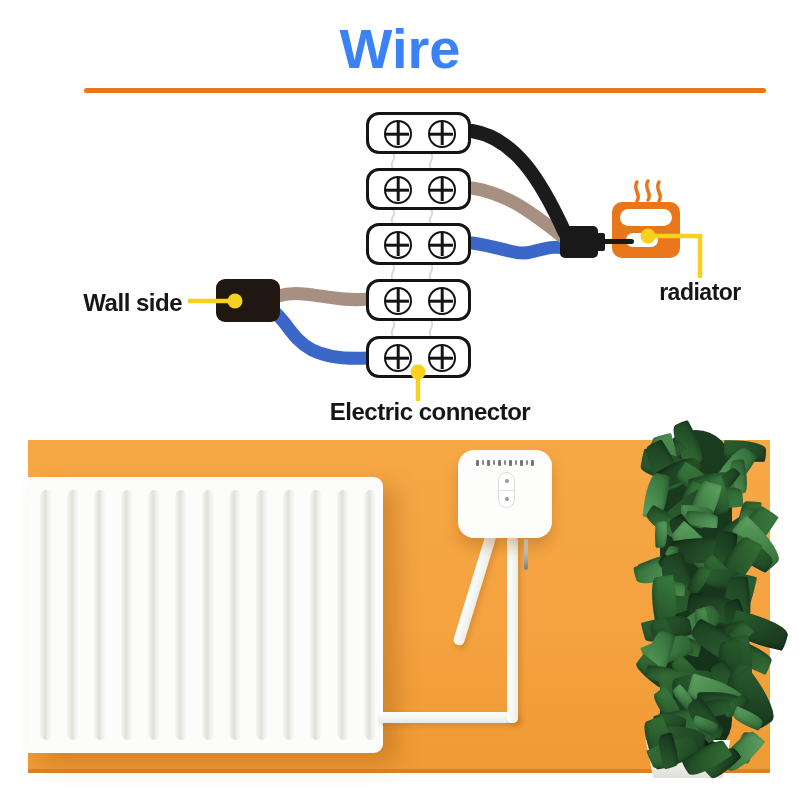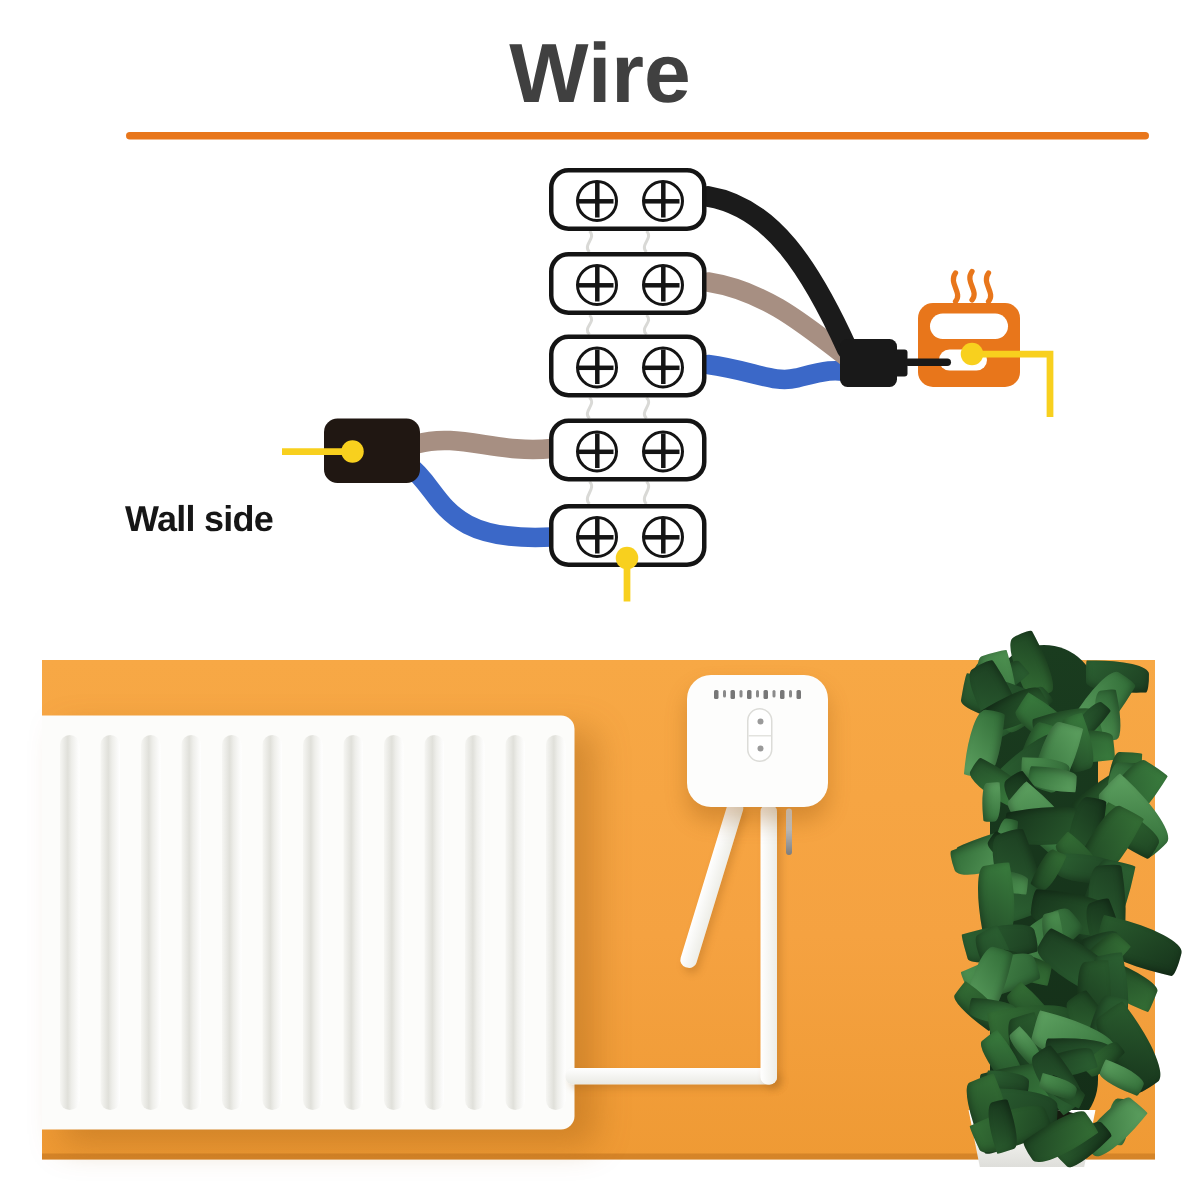"Wire" .title { color: #404040 -> #3b82f6 }
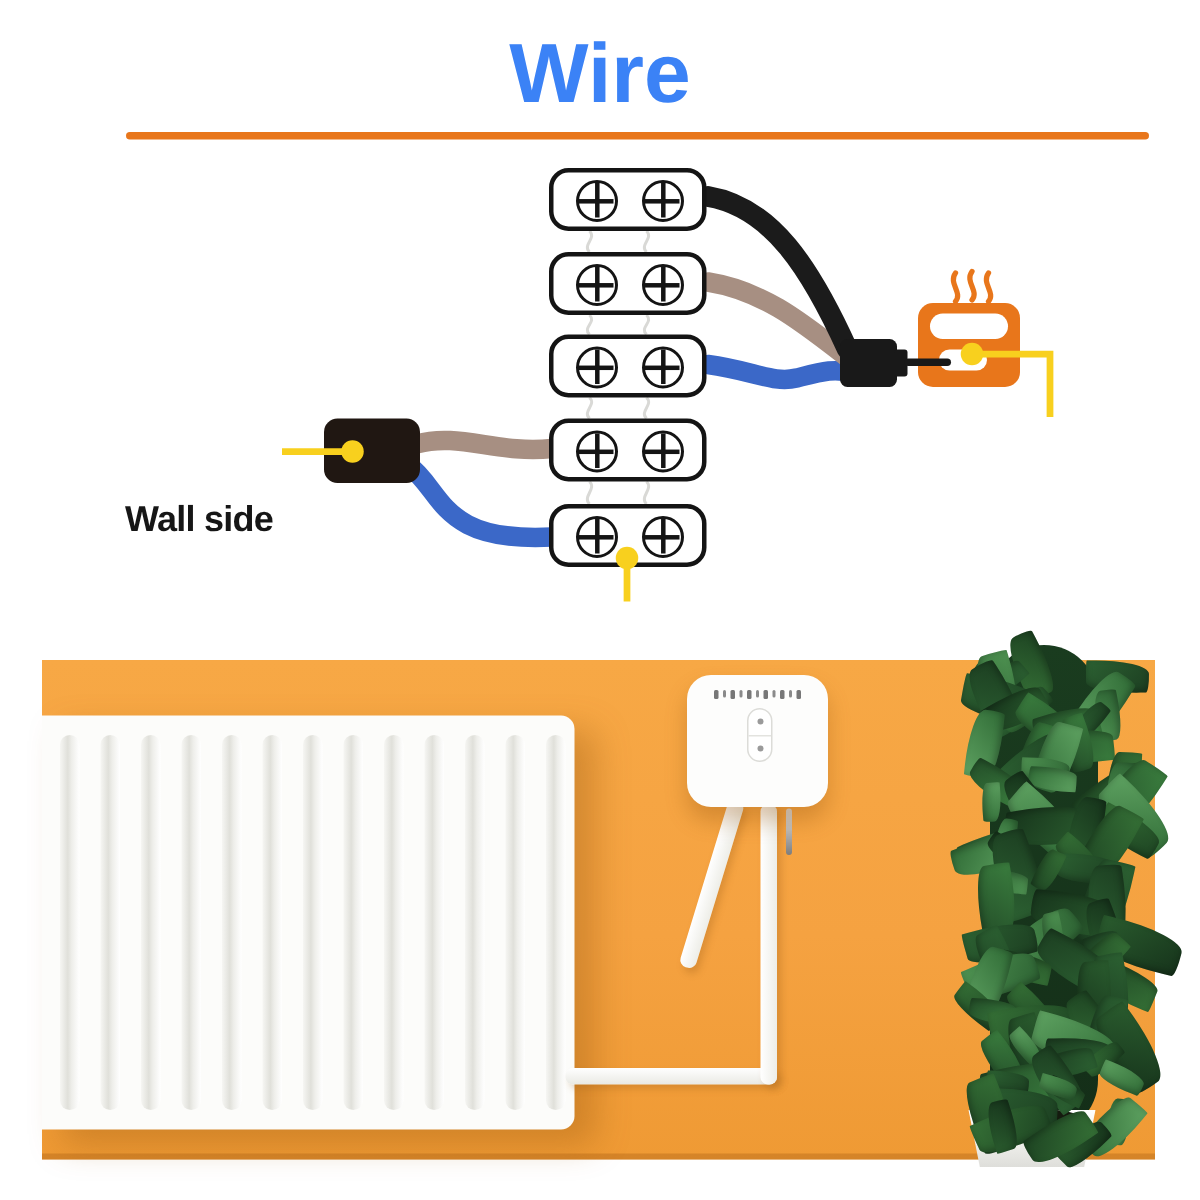"Wall side" .lbl-wall { margin-top: 44px -> none }
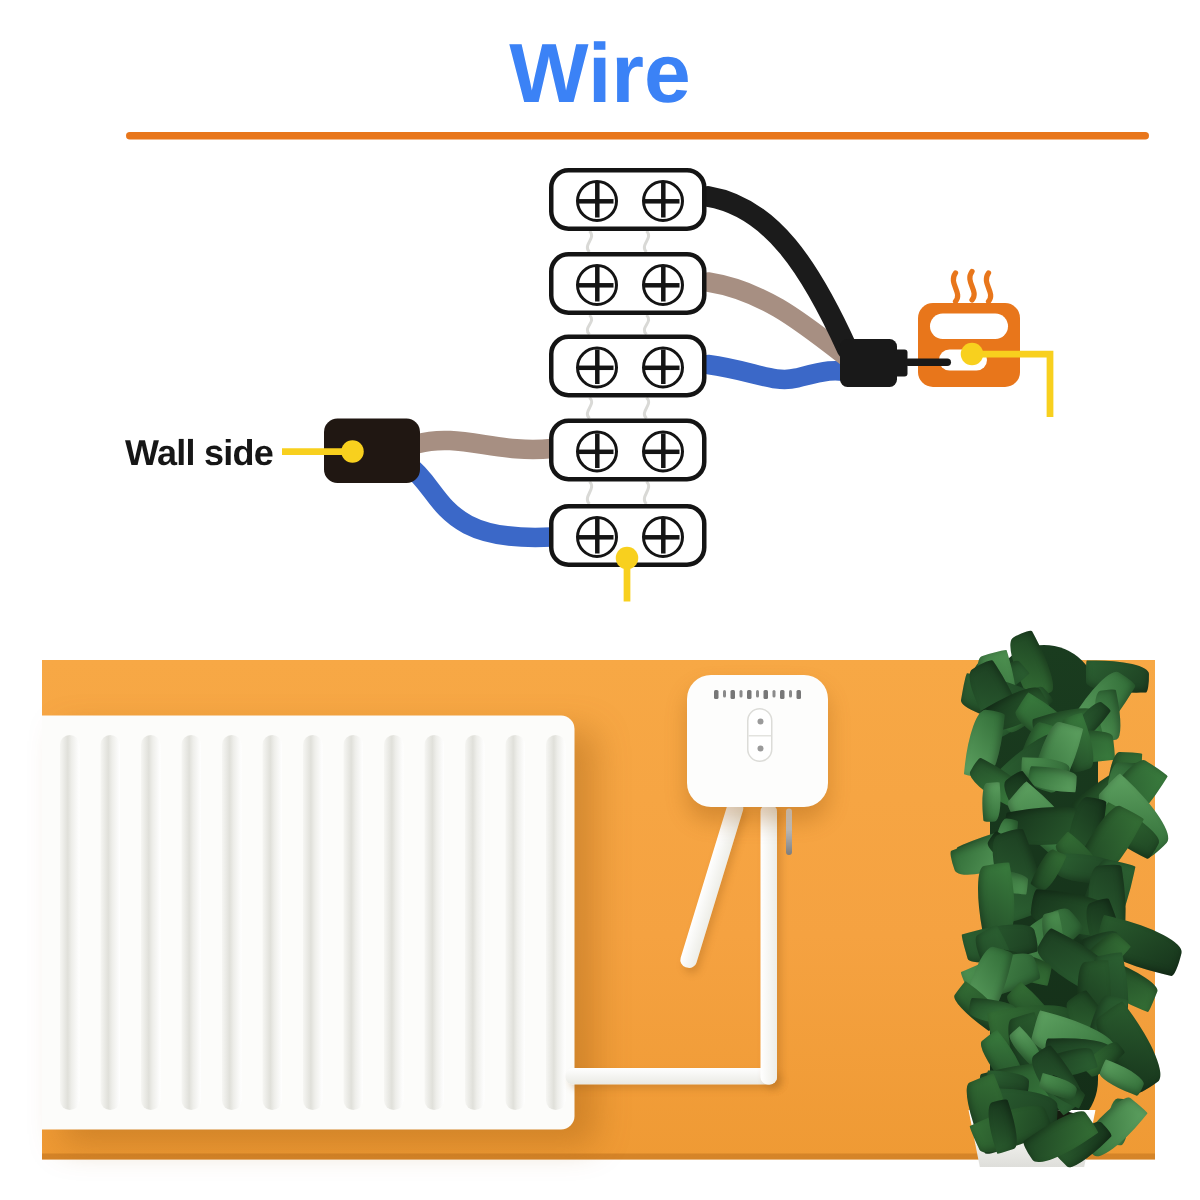"radiator" div { html: none -> <div>radiator</div> }
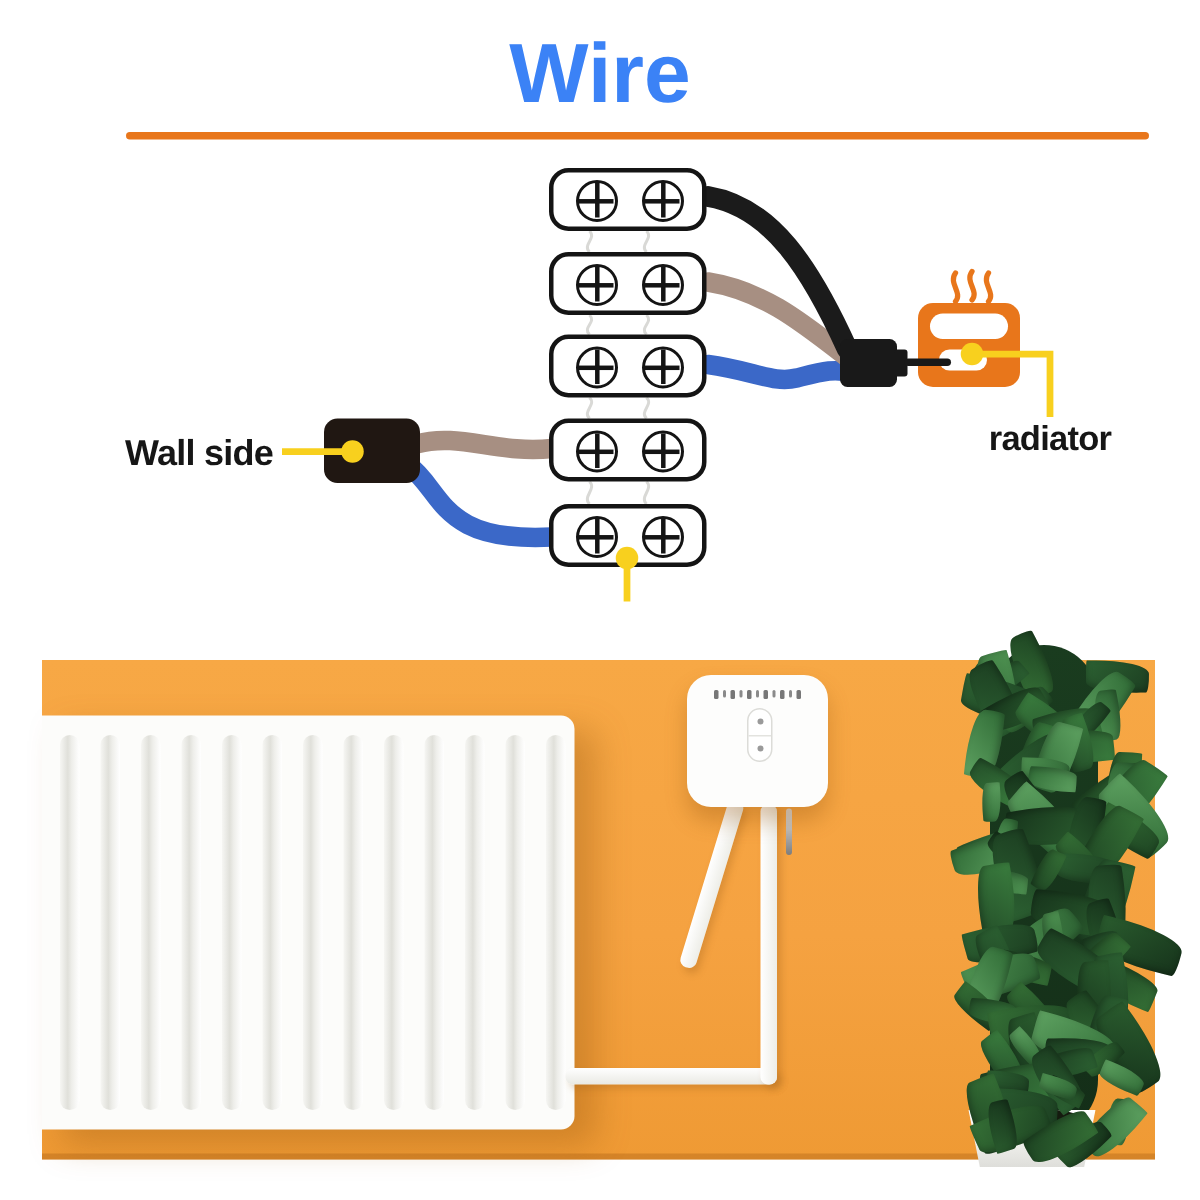"Electric connector" div.lbl { html: none -> <div>Electric connector</div> }
